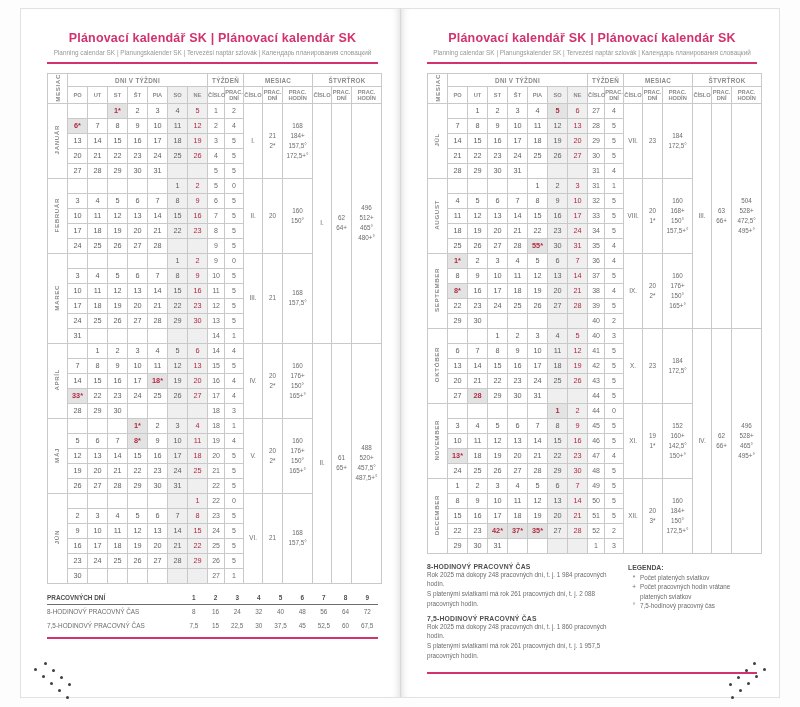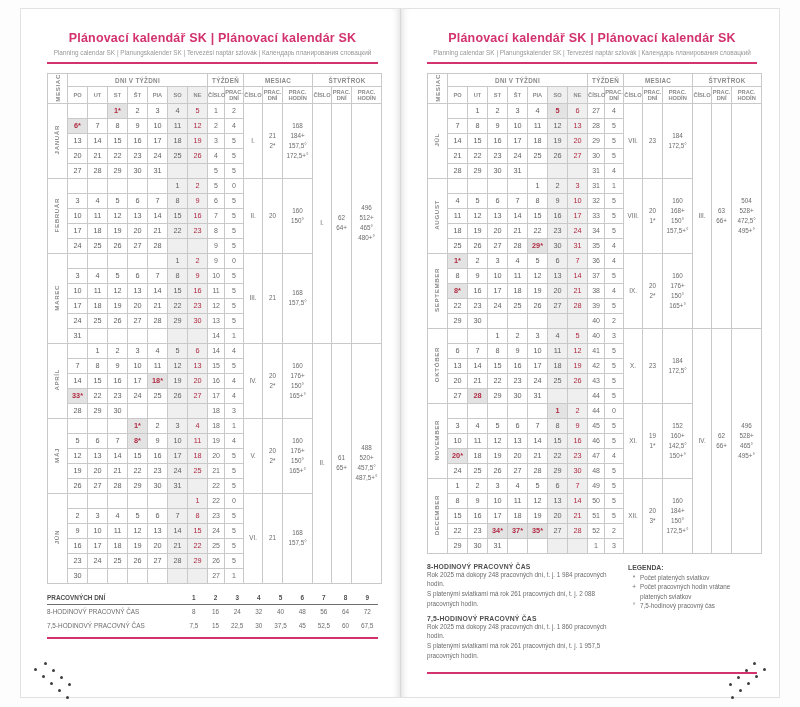"29*" td.day { text: 29 -> 55 }
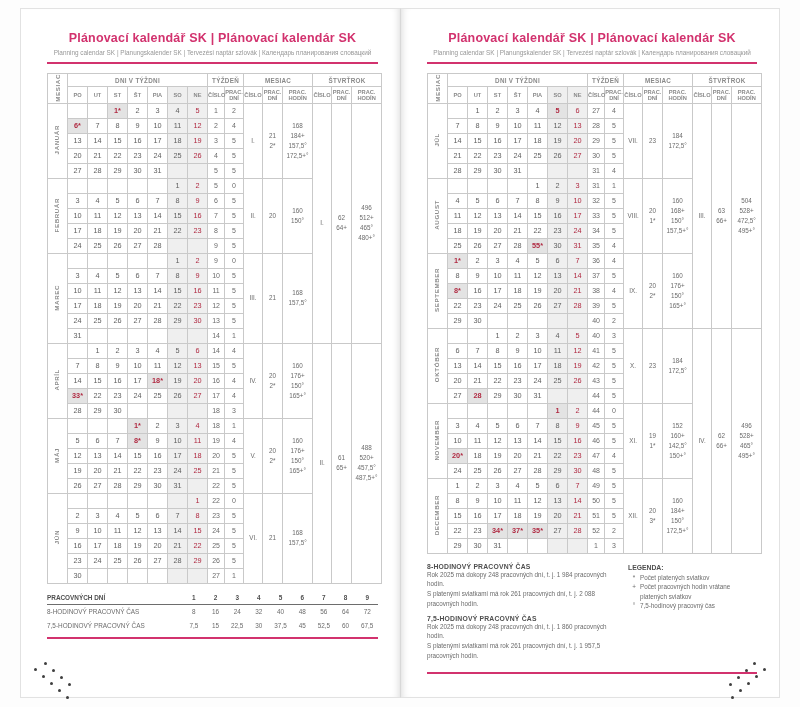"20*" td.day { text: 20 -> 13 }
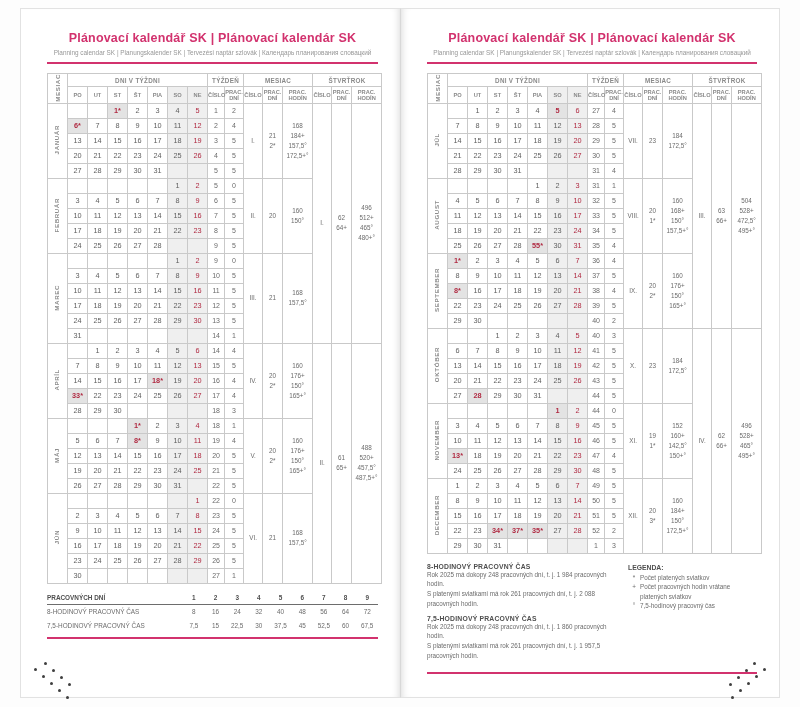"34*" td.day { text: 34 -> 42 }
